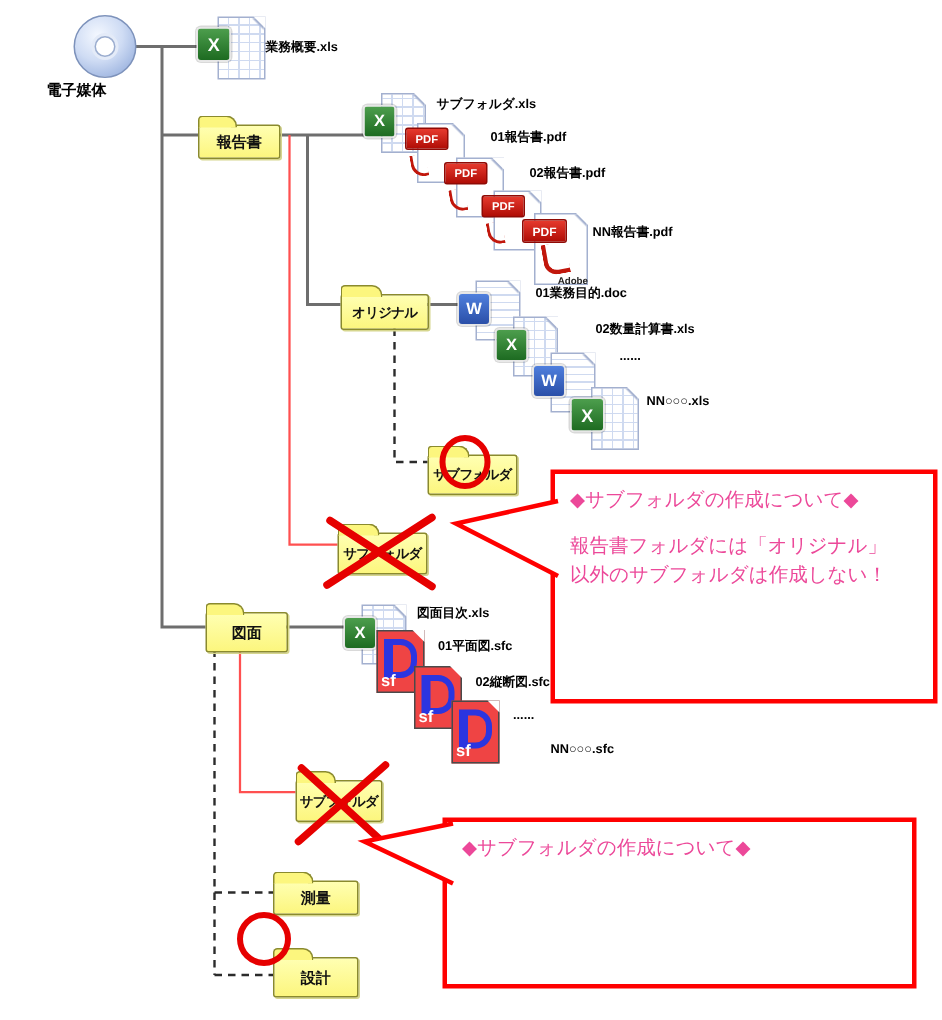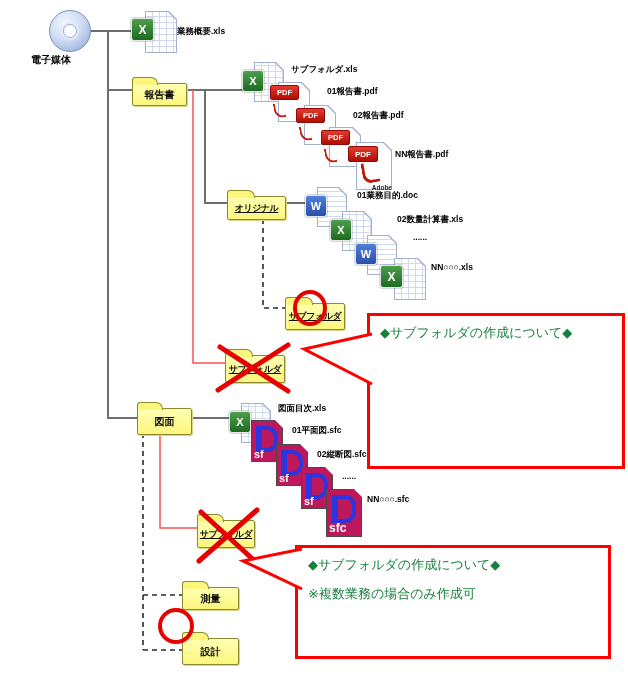"オリジナル" .flabel.small { text-decoration: underline -> none }
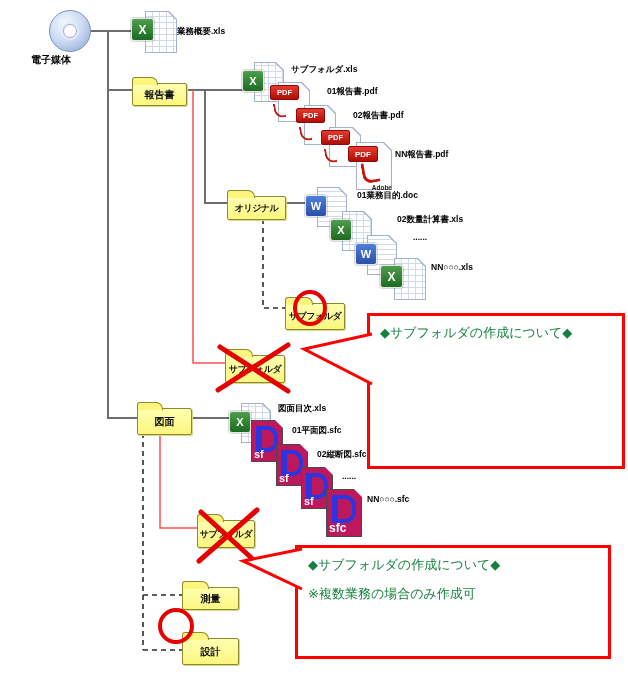"◆サブフォルダの作成について◆" .callout { color: #15803d -> #ec4899 }
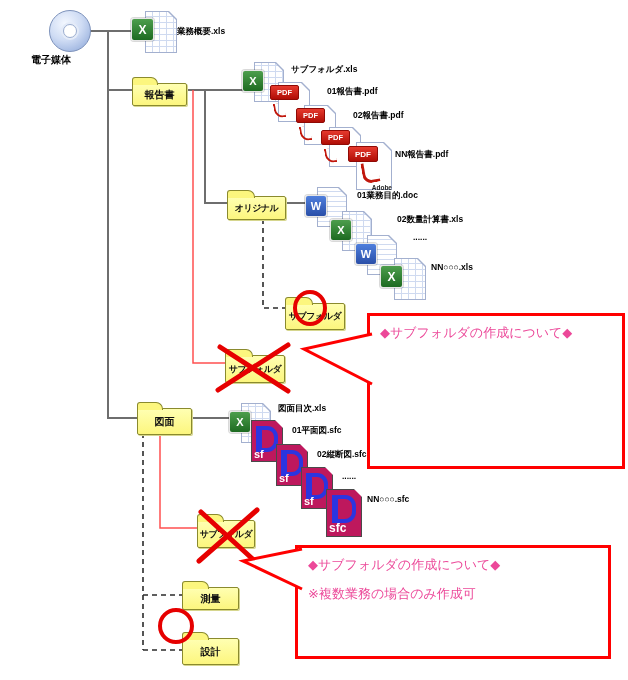"報告書フォルダには「オリジナル」以外のサブフォルダは作成しない！" div.co-b { html: none -> <div>報告書フォルダには「オリジナル」以外のサブフォルダは作成しない！</div> }
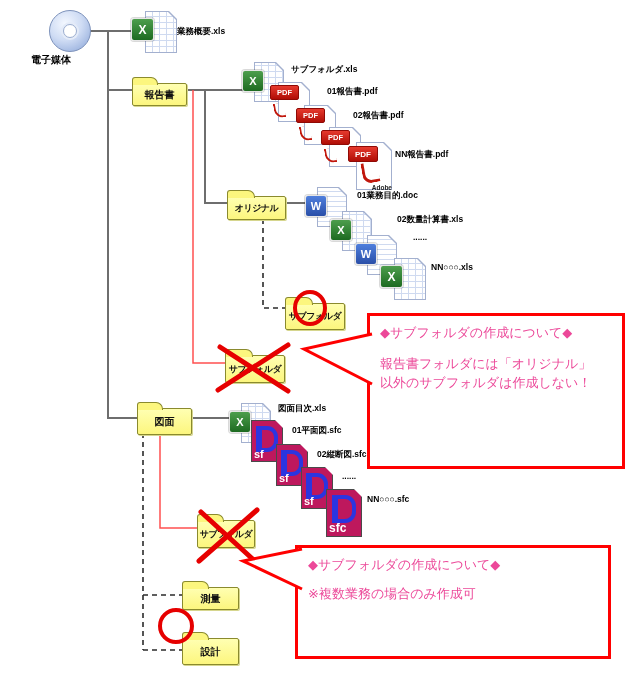"sf" .pg-sfc { background: #be185d -> #ef4444 }
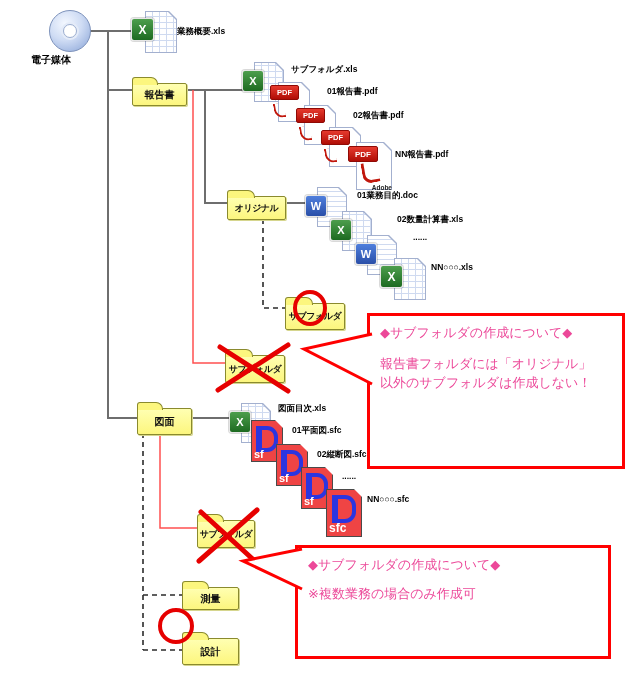"sfc" div.ic { html: <div> <div> <span></span> <span></span> <span>sfc</span> </div> </div> -> none }
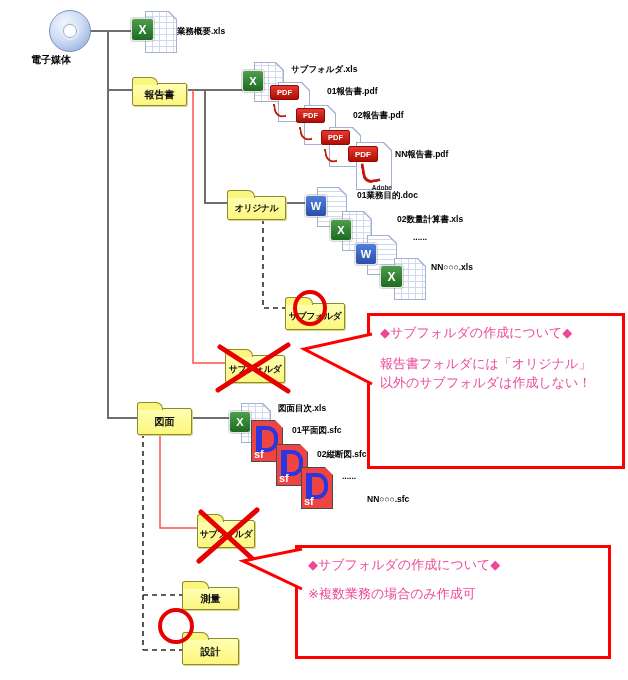"※複数業務の場合のみ作成可" div.co-b { html: <div>※複数業務の場合のみ作成可</div> -> none }
